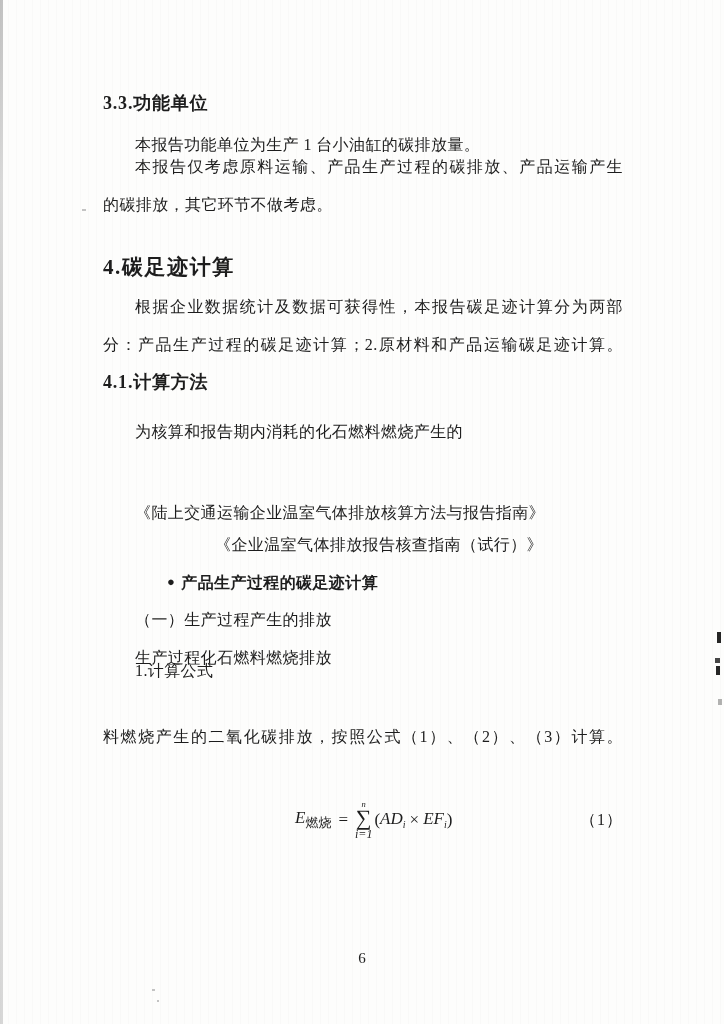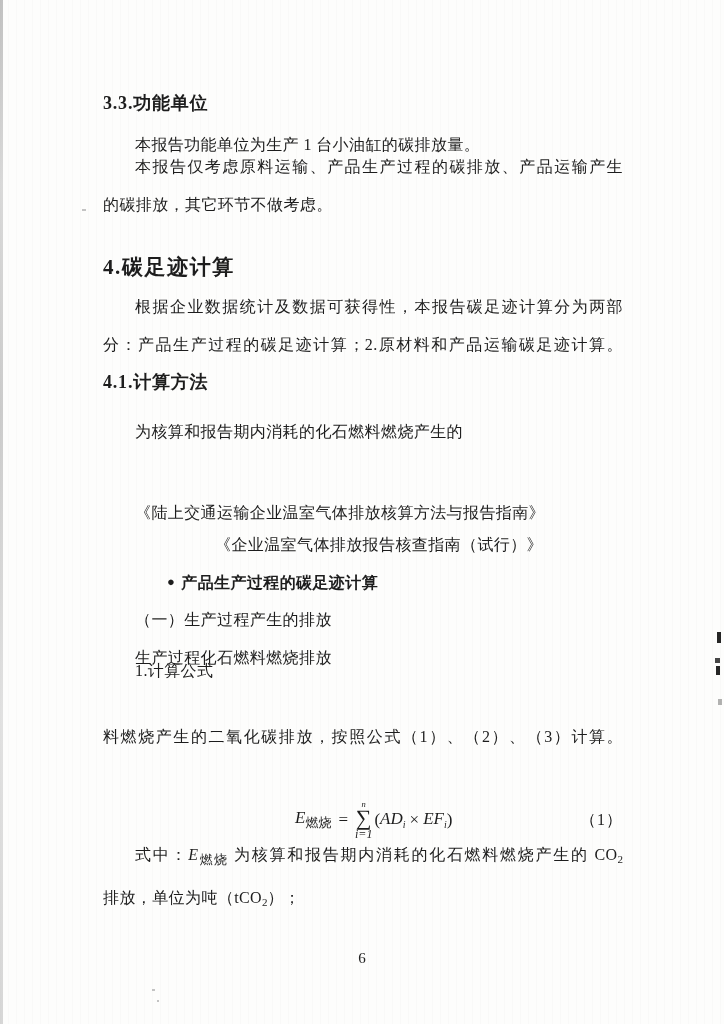"式中：E燃烧 为核算和报告期内消耗的化石燃料燃烧产生的 CO2" div.blk { html: <div> <div> <span>式中：</span><span><span>E</span><span>燃烧</span></span><span> 为核算和报告期内消耗的化石燃料燃烧产生的 </span><span><span>CO</span><span>2</span></span> </div> <div> <span>排放，单位为吨（tCO</span><span>2</span><span>）；</span> </div> </div> -> none }
